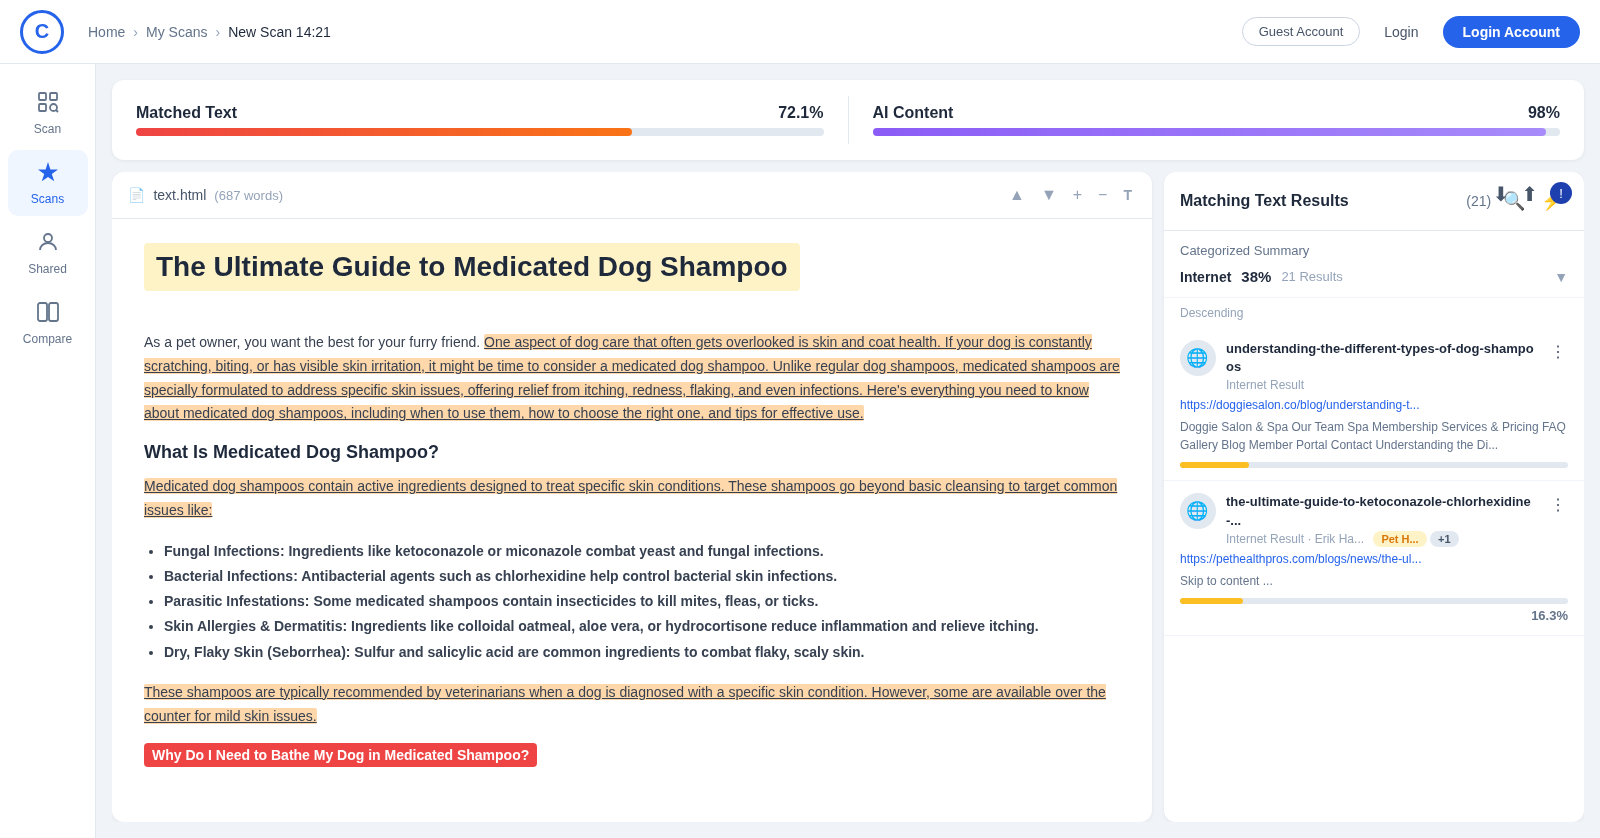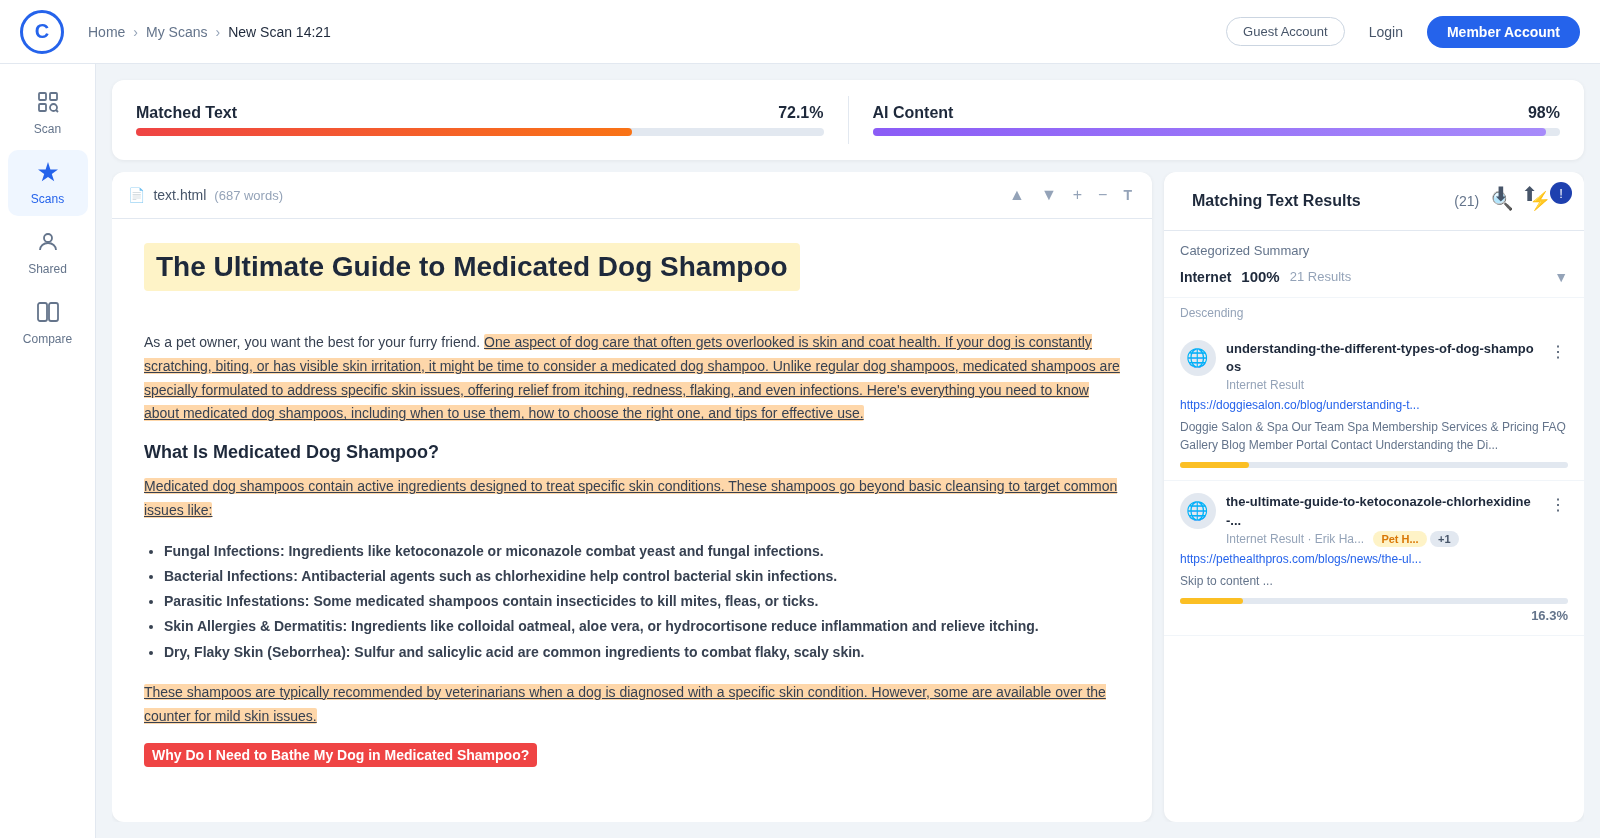"Member Account" button.create-account-btn { text: Member -> Login }
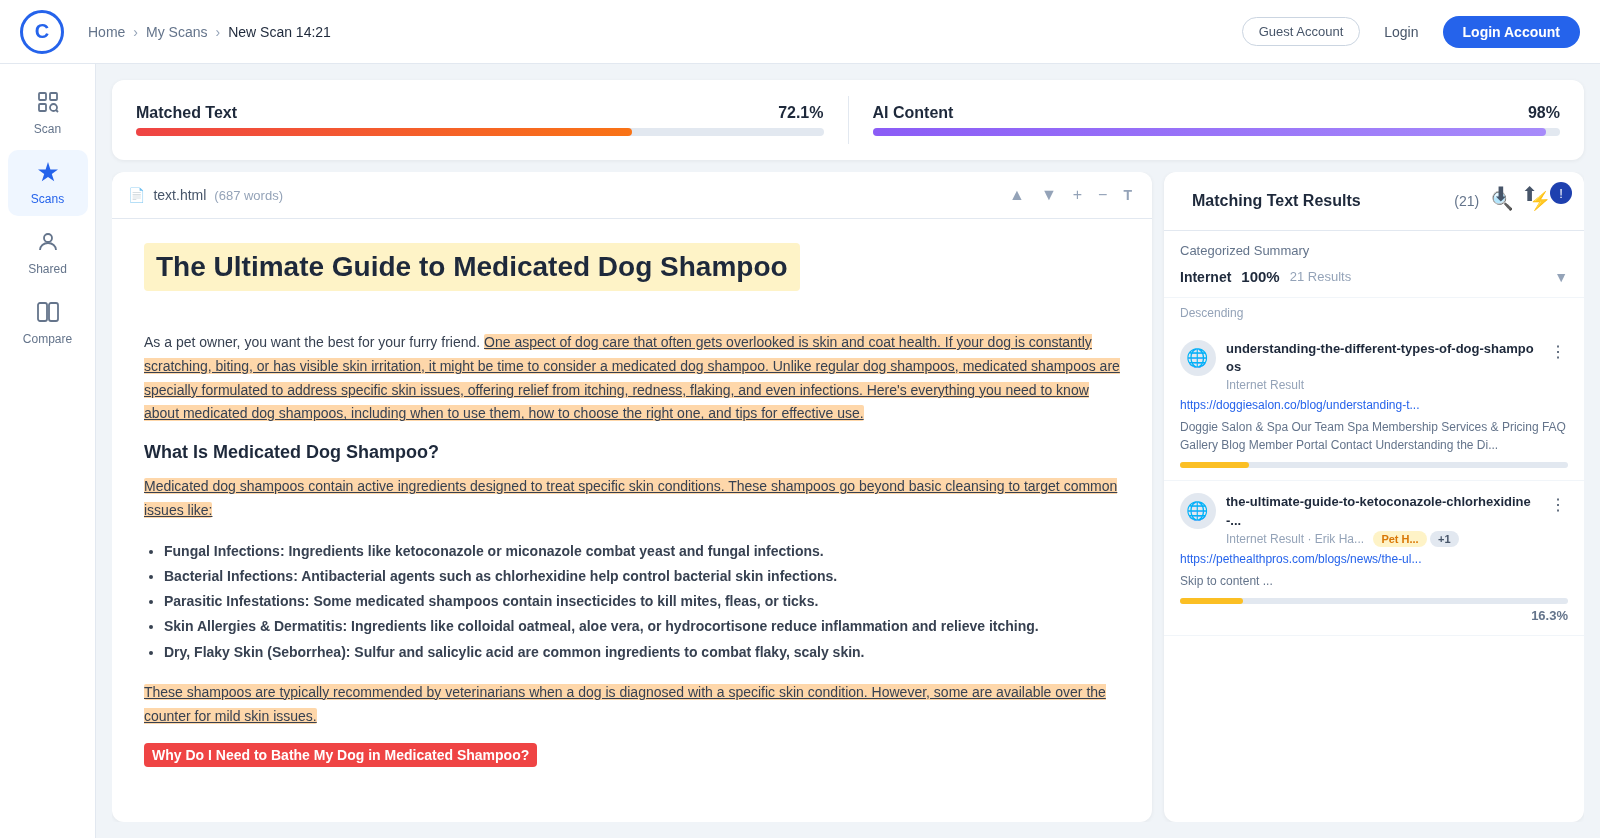"Matching Text Results" .right-header { padding: 14px 28px -> 14px 16px }
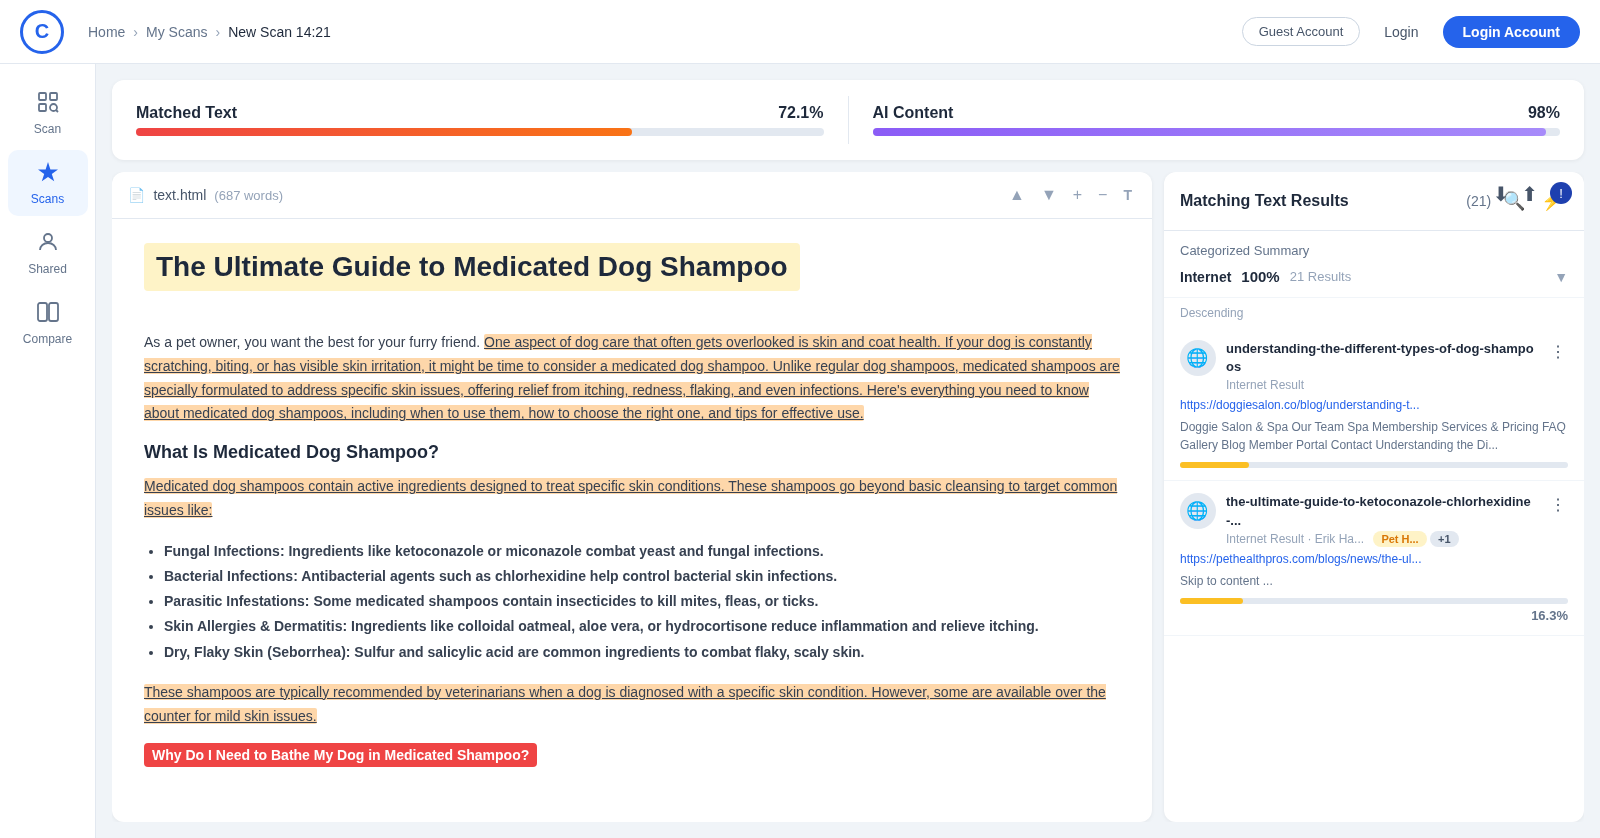"100%" span.cat-pct { text: 100% -> 38% }
